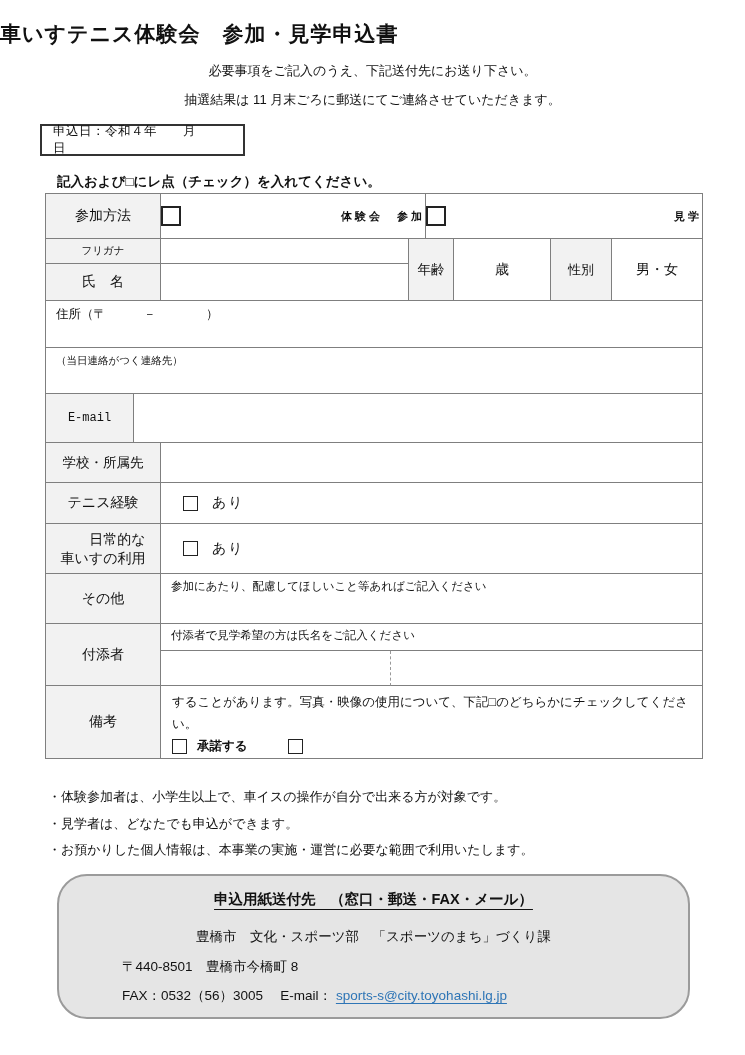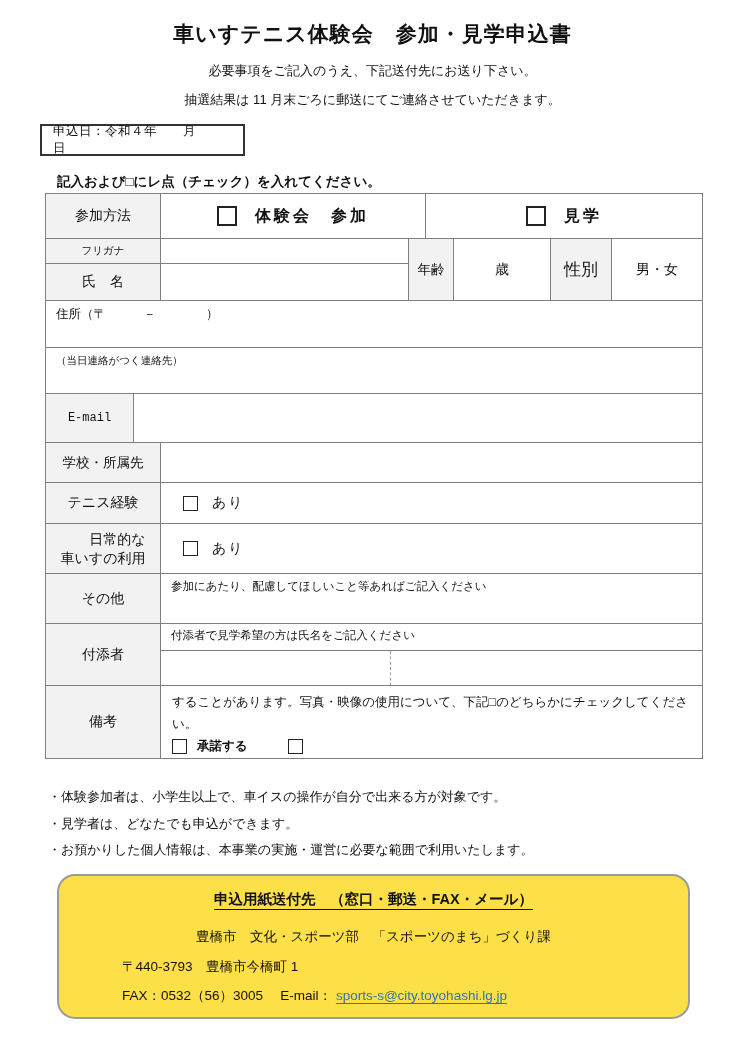"車いすテニス体験会 参加・見学申込書" .title { text-align: center -> left }
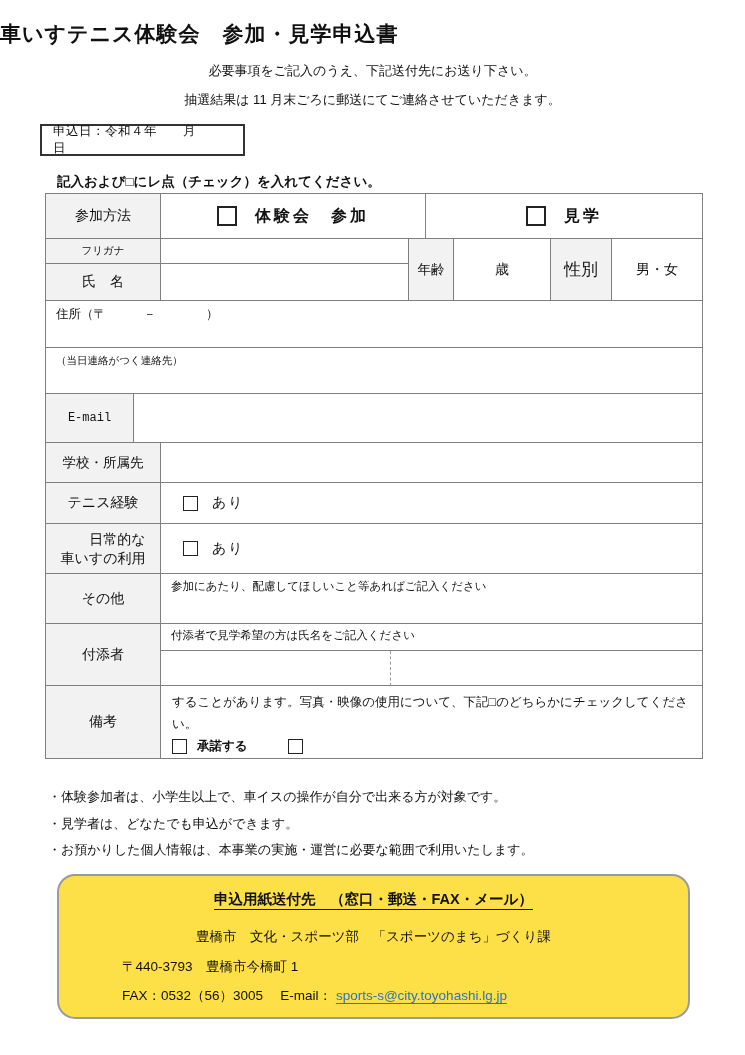"体験会 参加" .opt { font-size: 16px -> 11px; justify-content: center -> space-between }
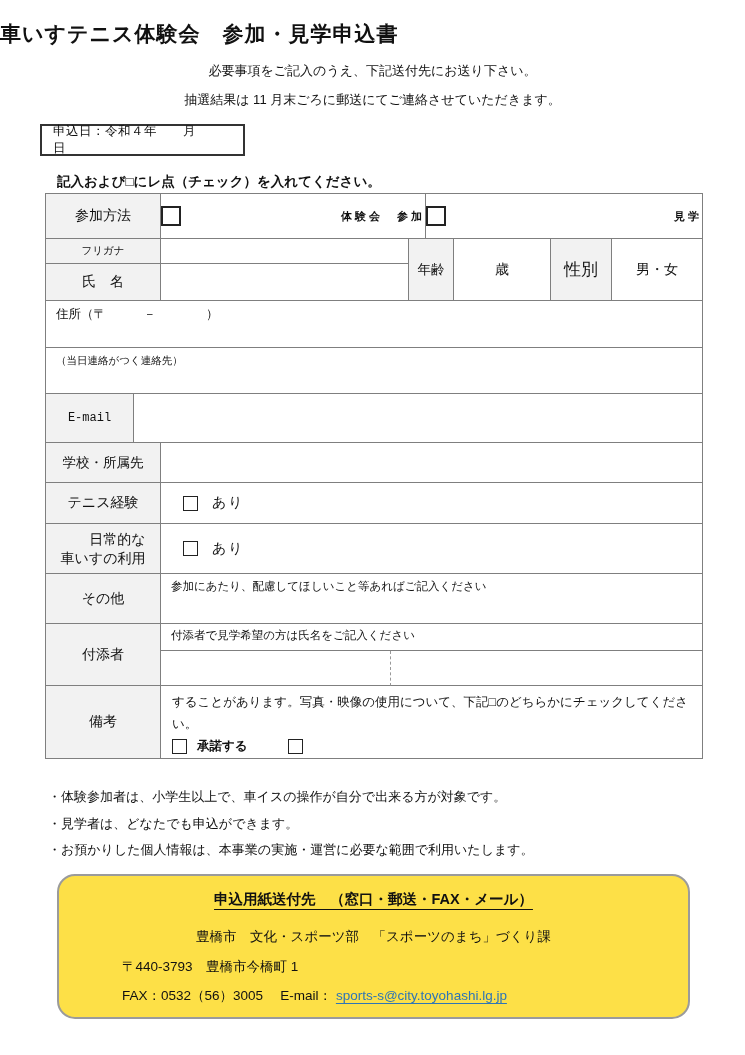"性別" div.cell { font-size: 17px -> 13px }
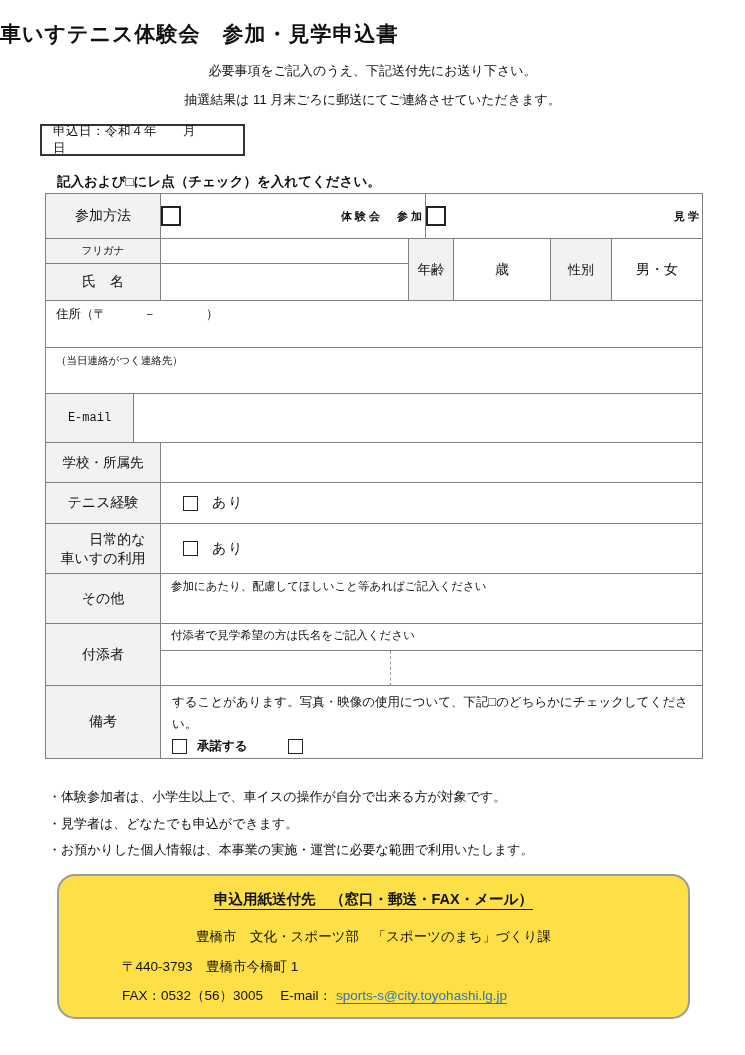"申込用紙送付先 （窓口・郵送・FAX・メール）" .sendbox { background: #fde047 -> #e5e5e5; border-radius: 18px -> 30px }
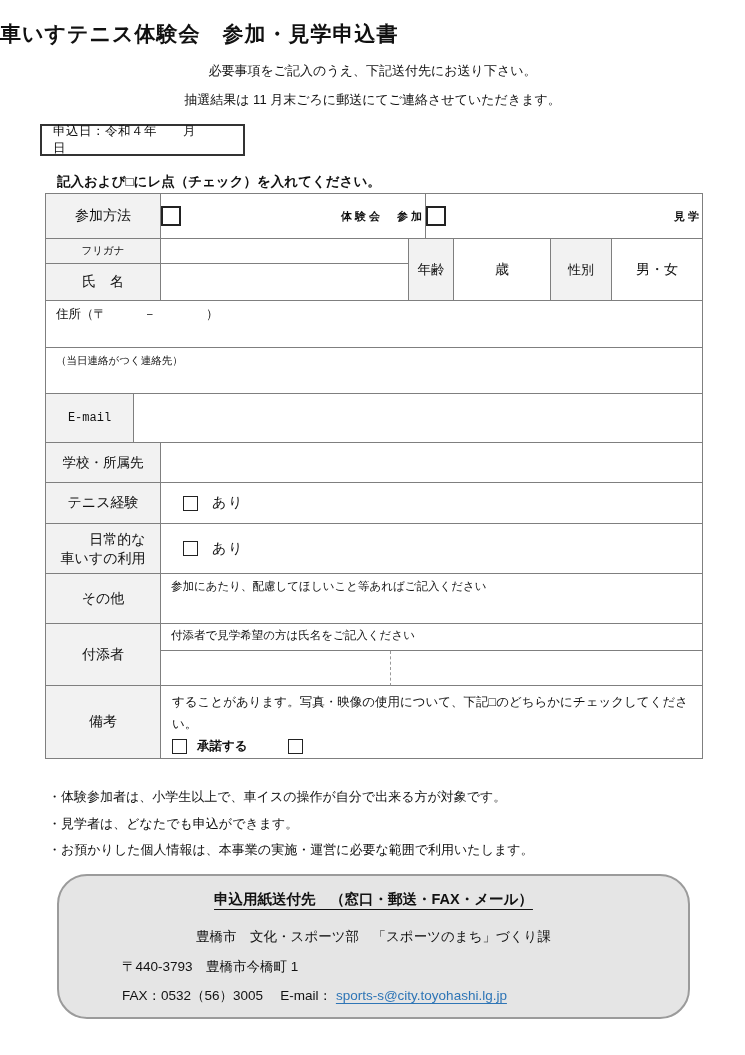"〒440-3793 豊橋市今橋町 1" div.bx-line2 { text: 440-3793　豊橋市今橋町 1 -> 440-8501　豊橋市今橋町 8 }
